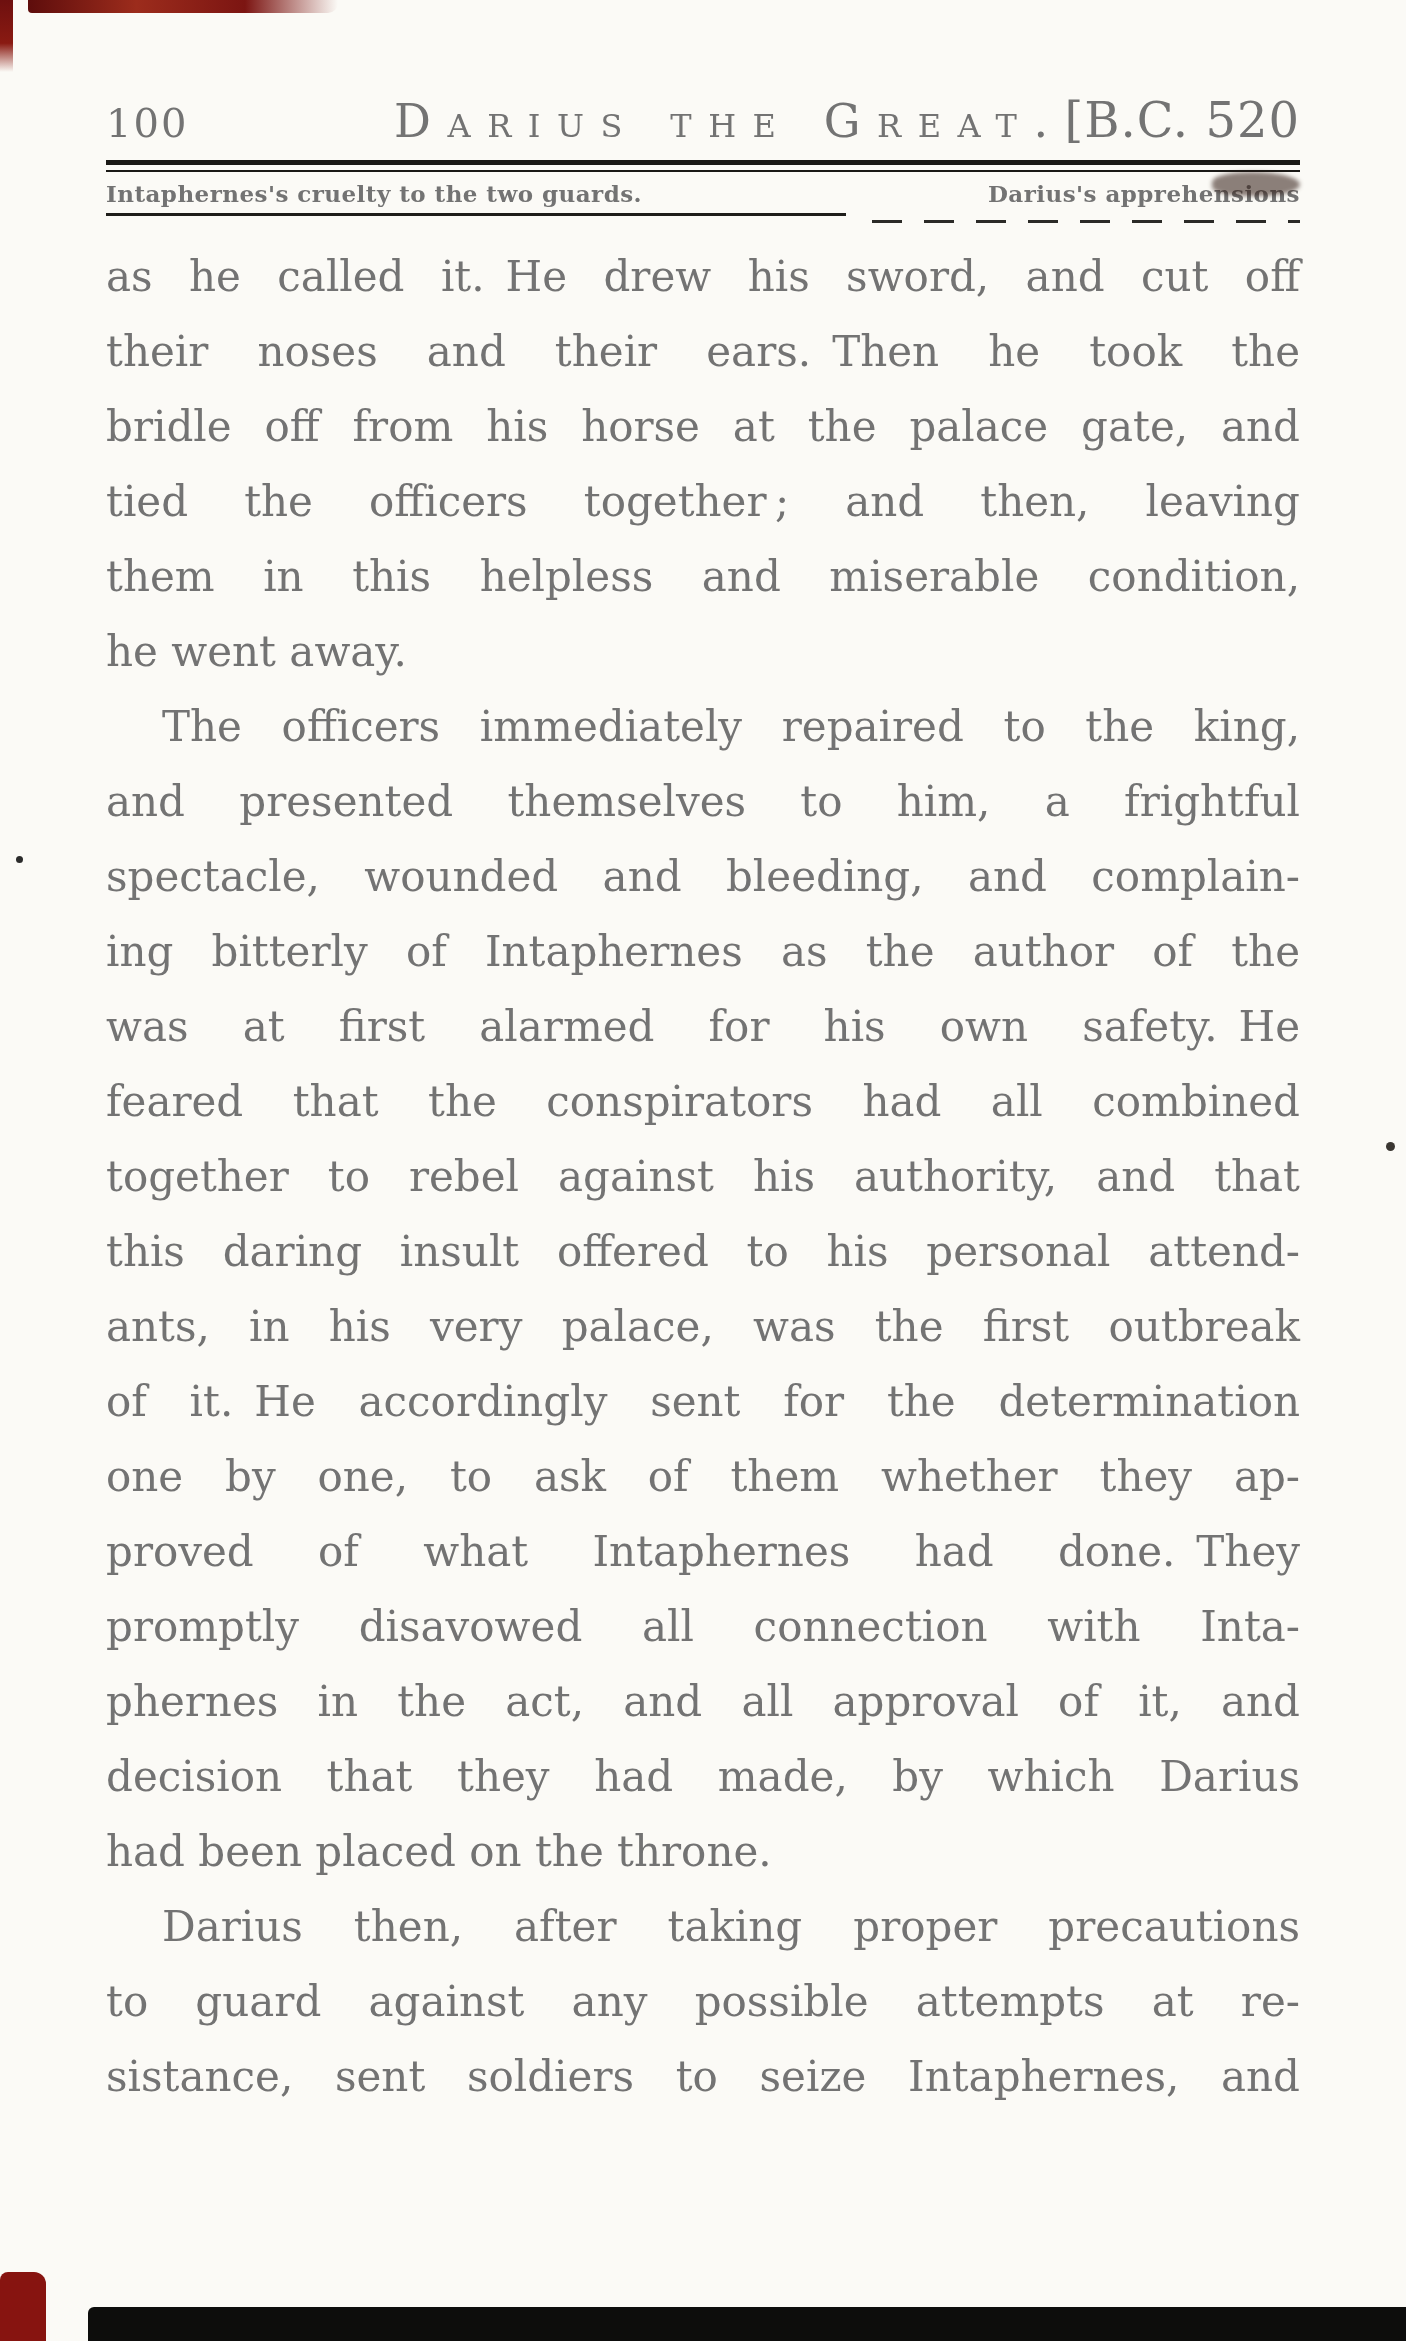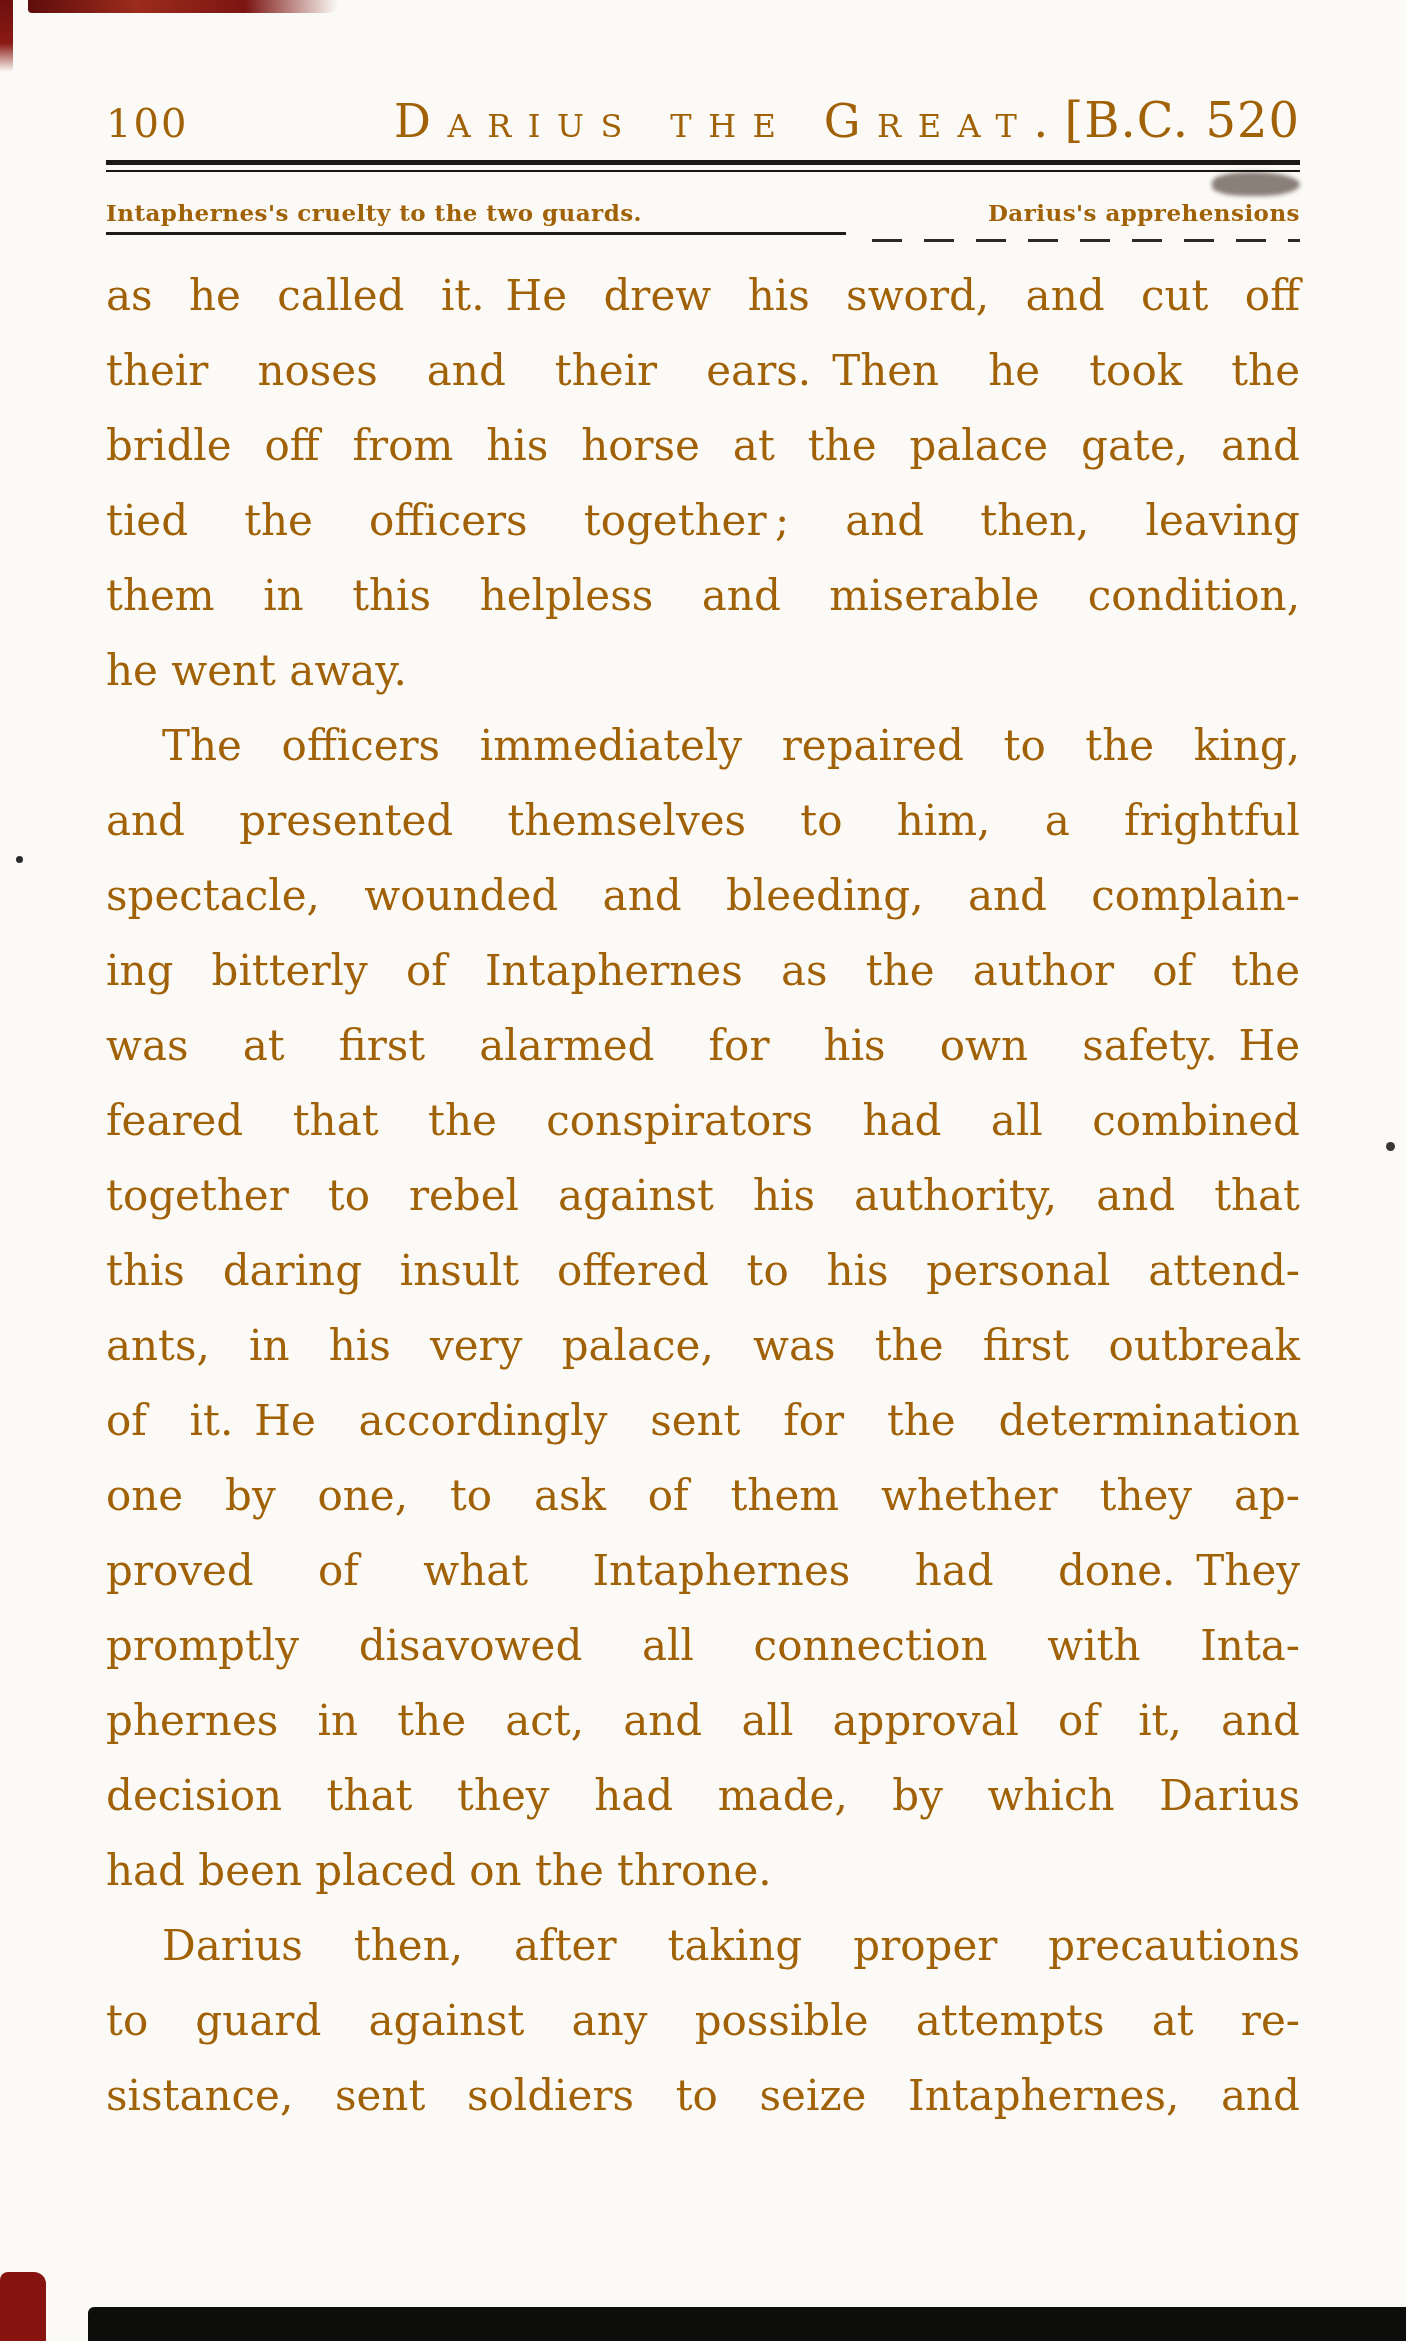"100" .page { color: #a16207 -> #737373 }
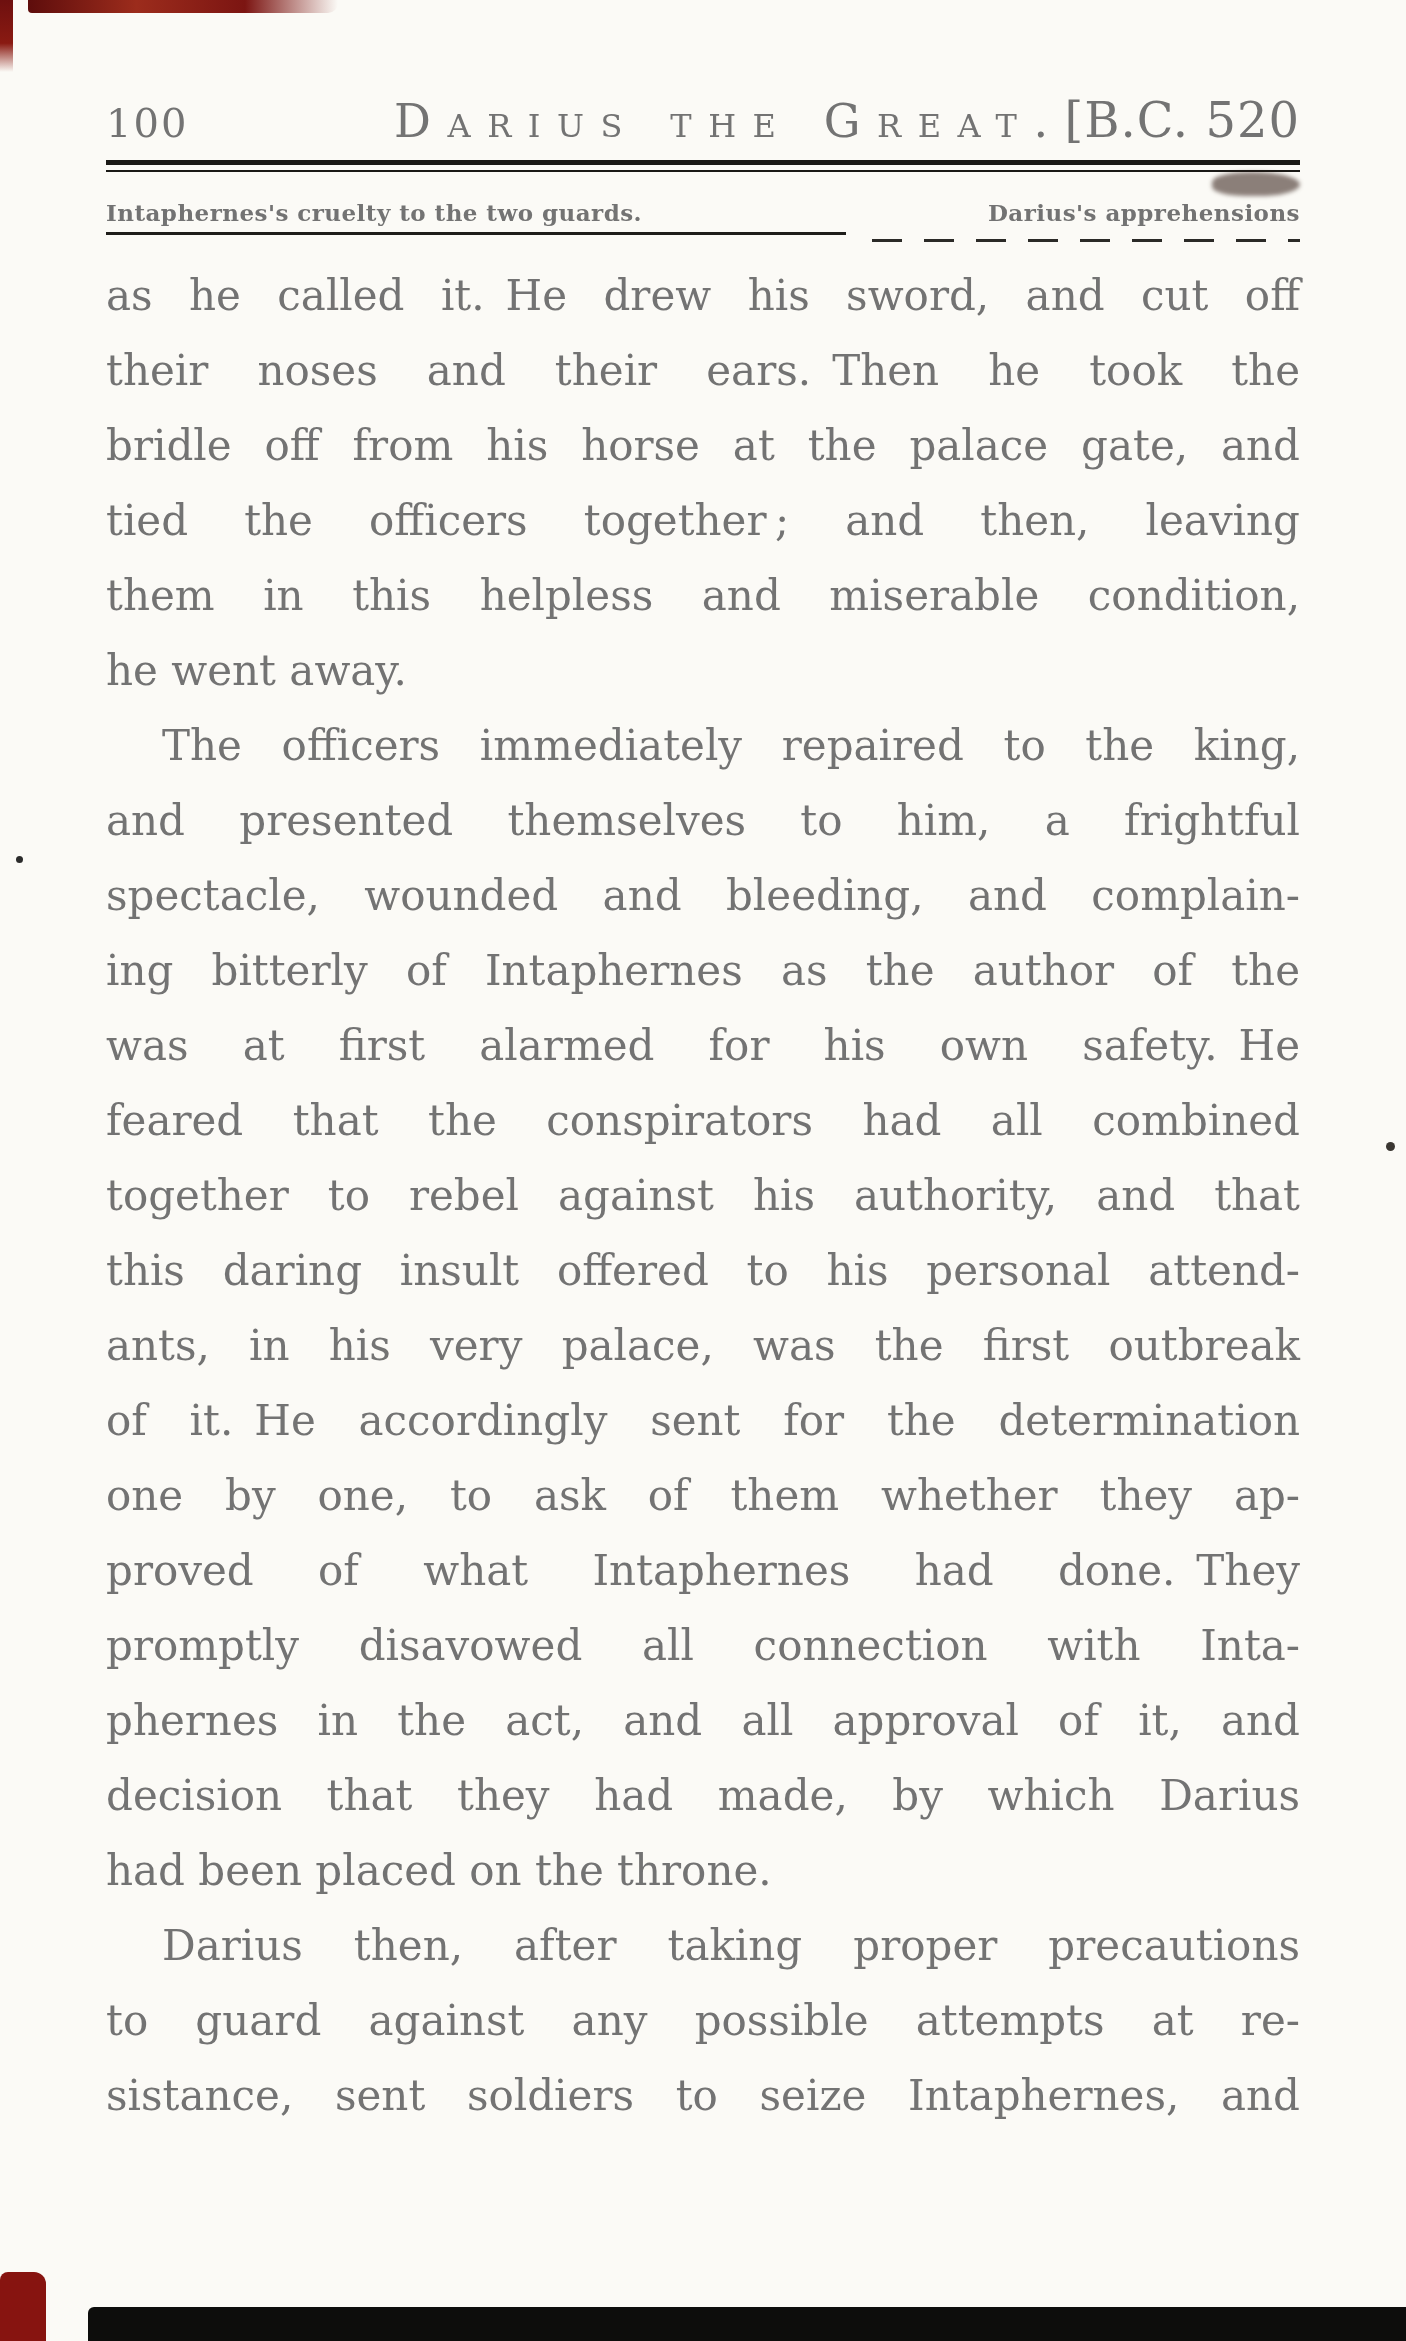"Intaphernes's cruelty to the two" .running-heads { margin-top: 27px -> 8px }
